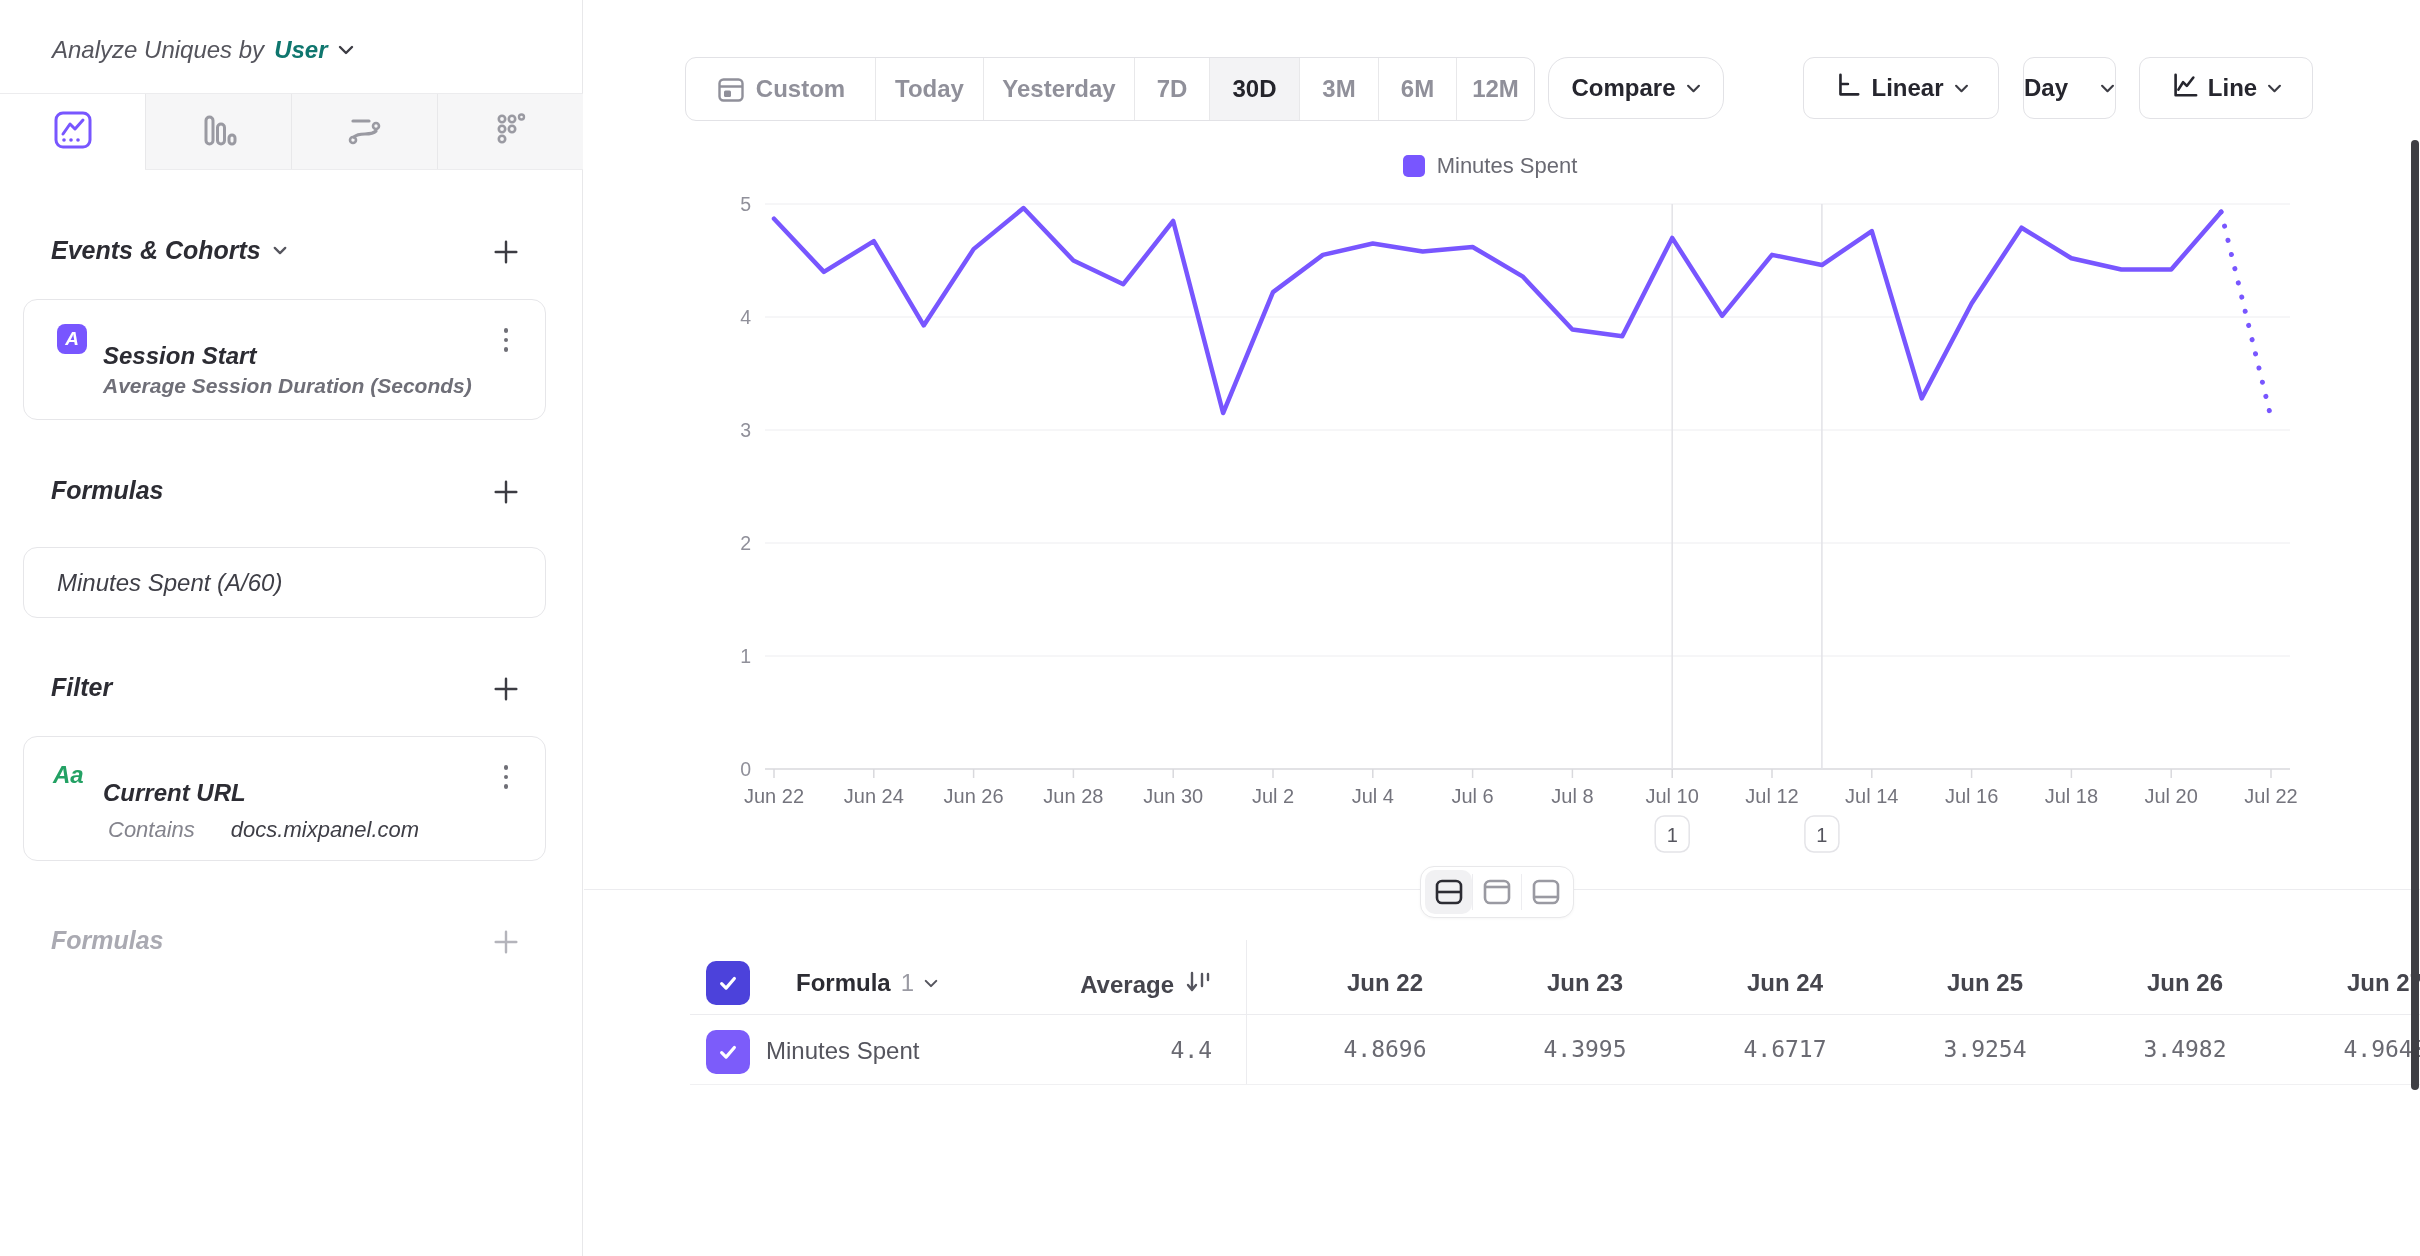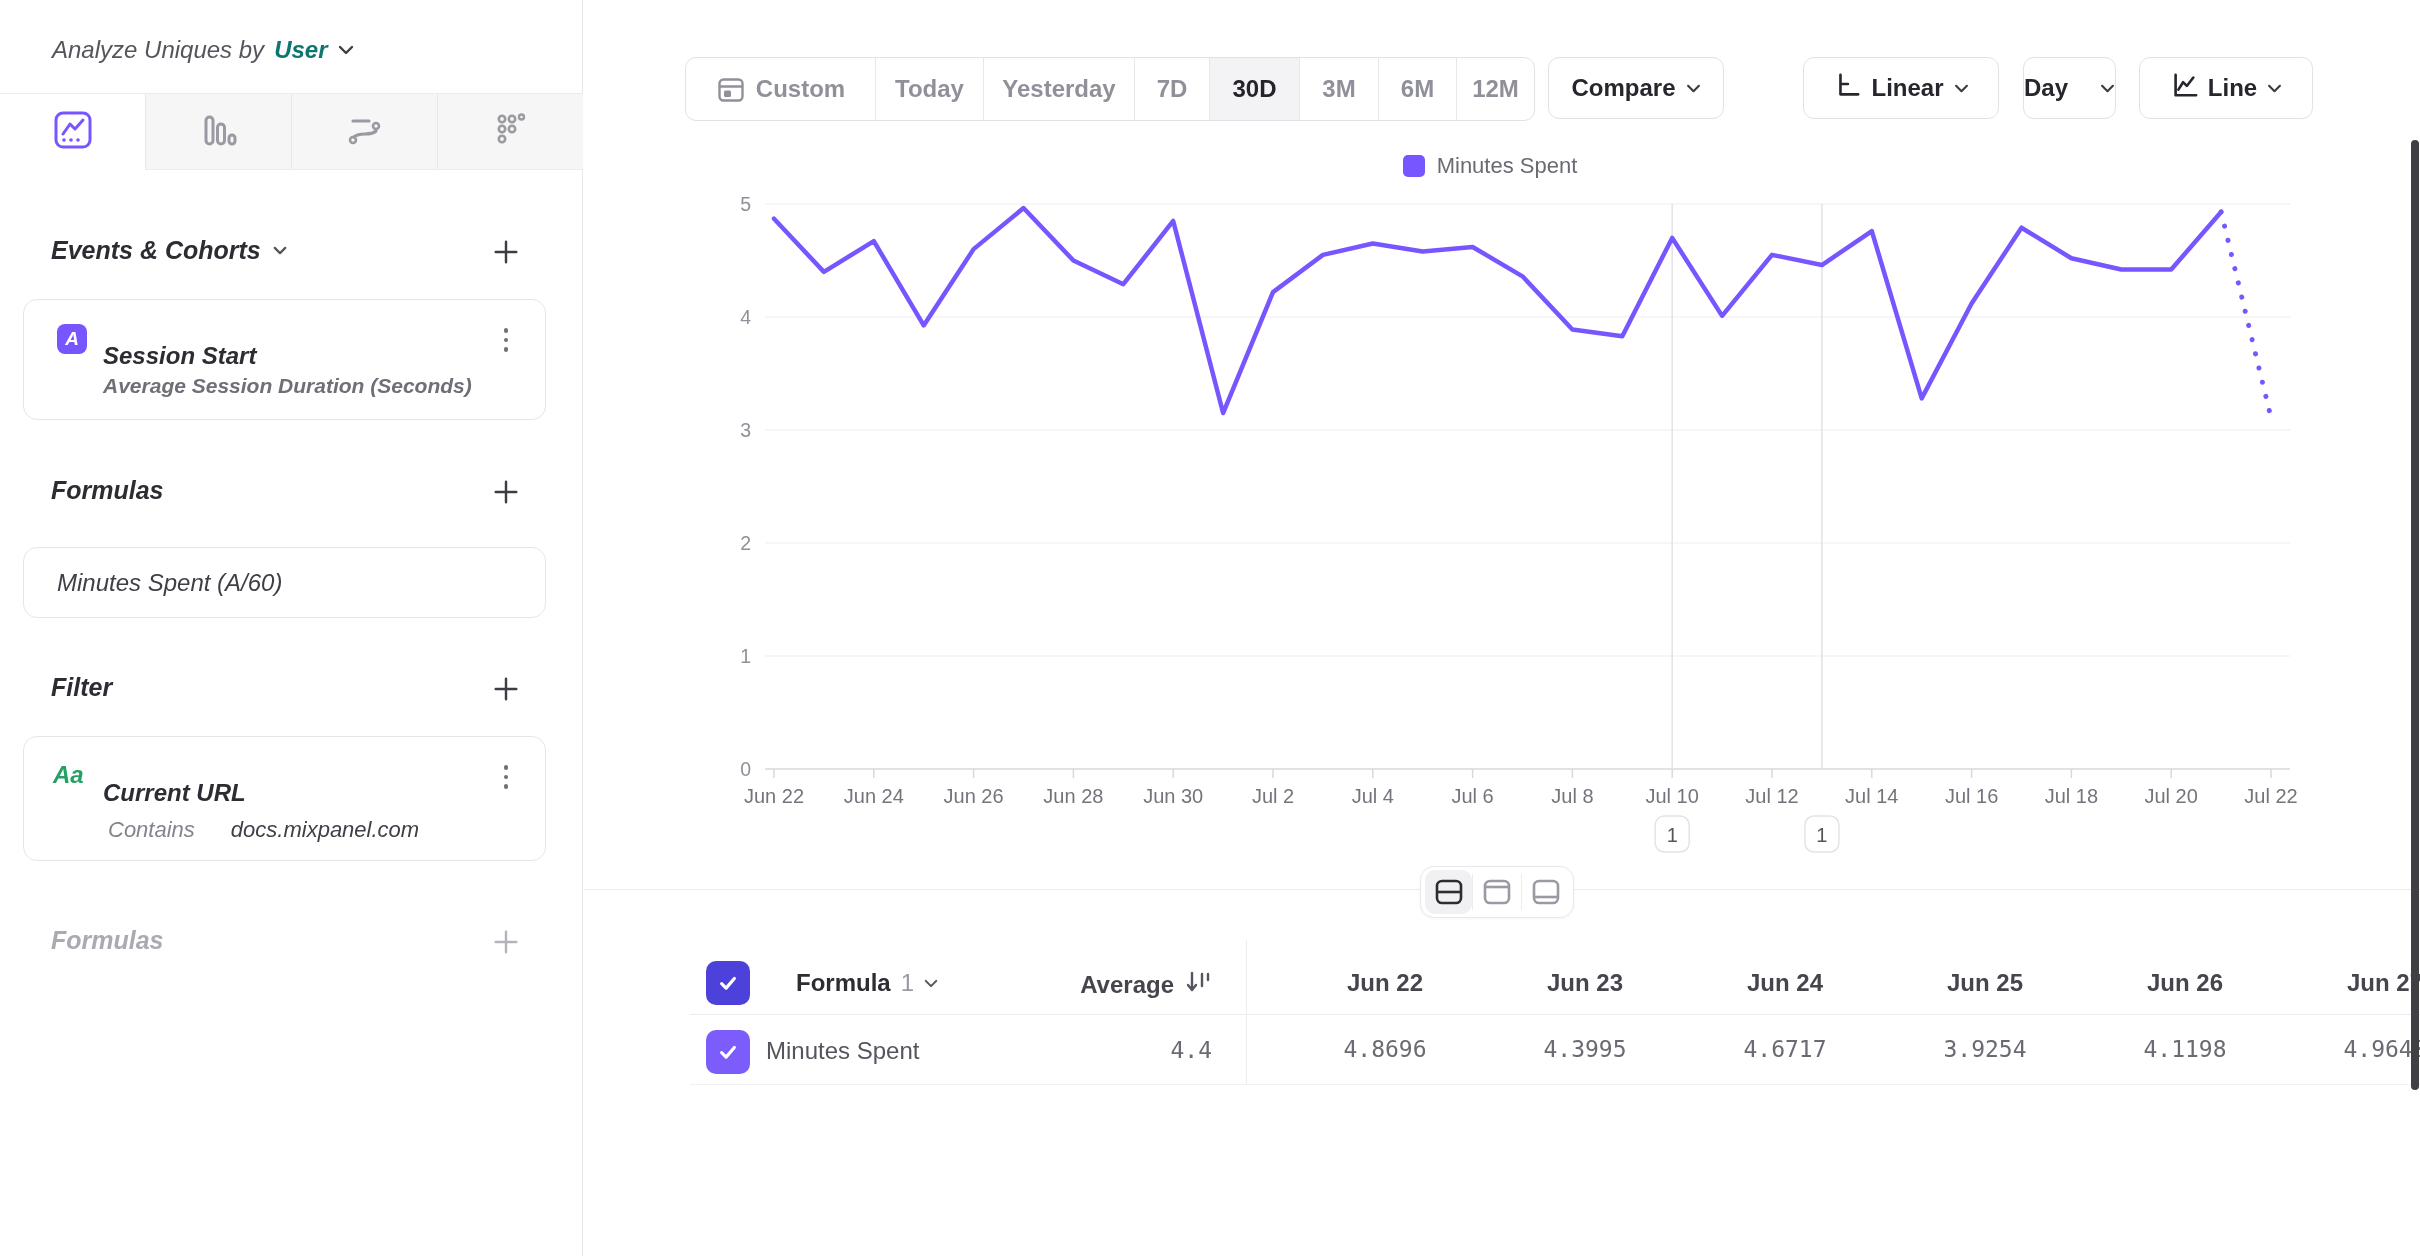"Compare" div.btn { border-radius: none -> 20px }
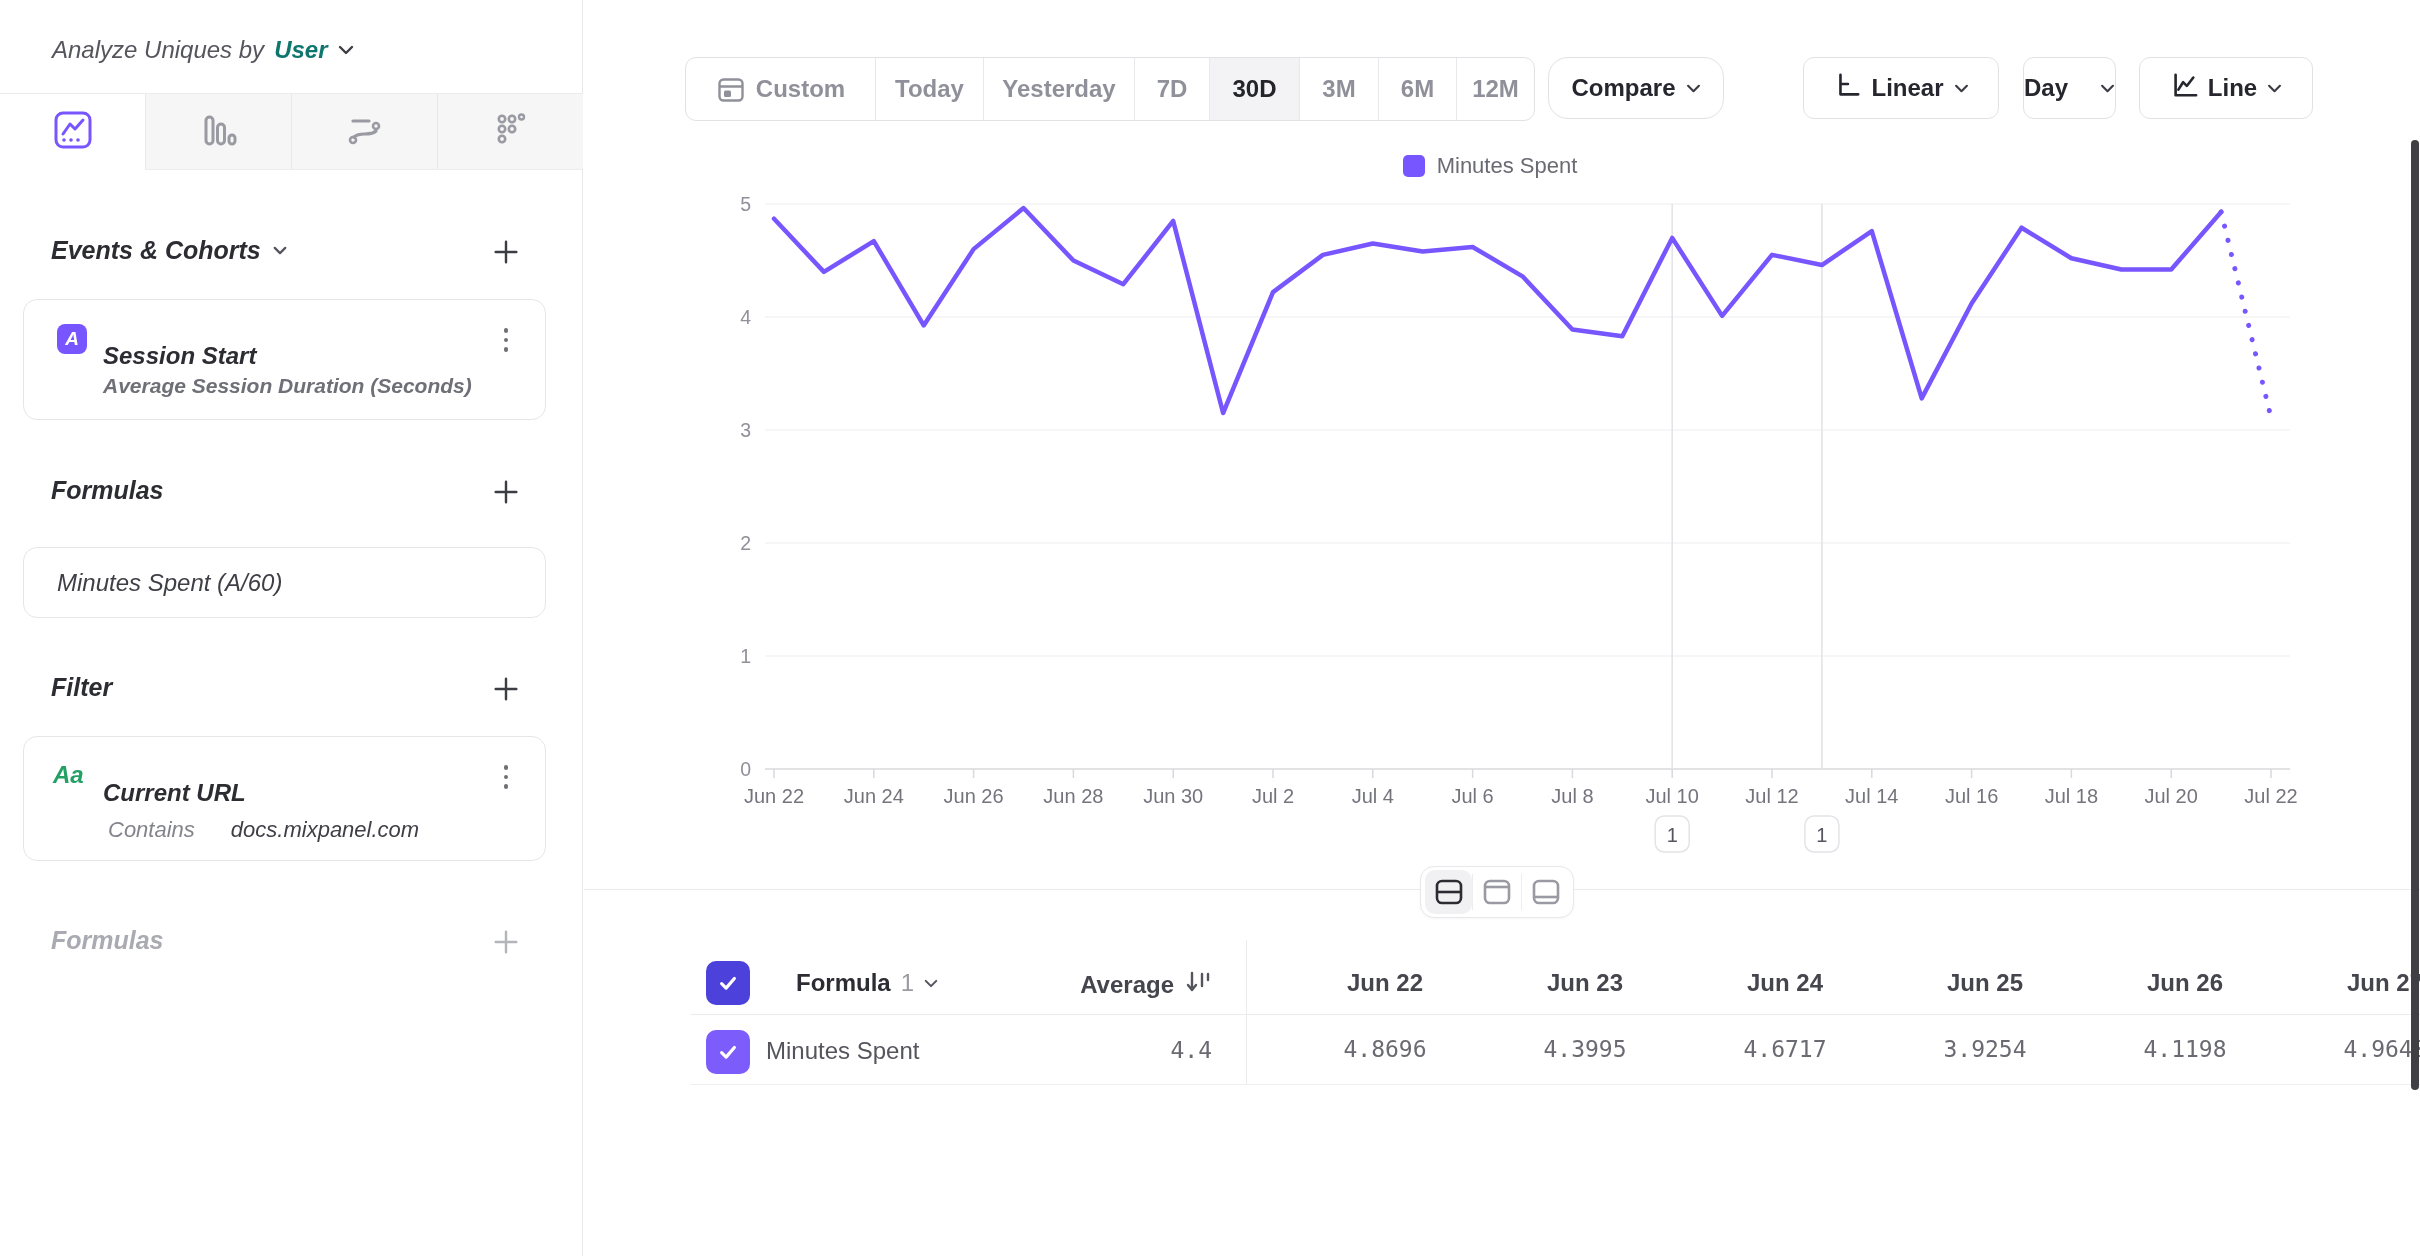"4.1198" div.cell { text: 4.1198 -> 3.4982 }
